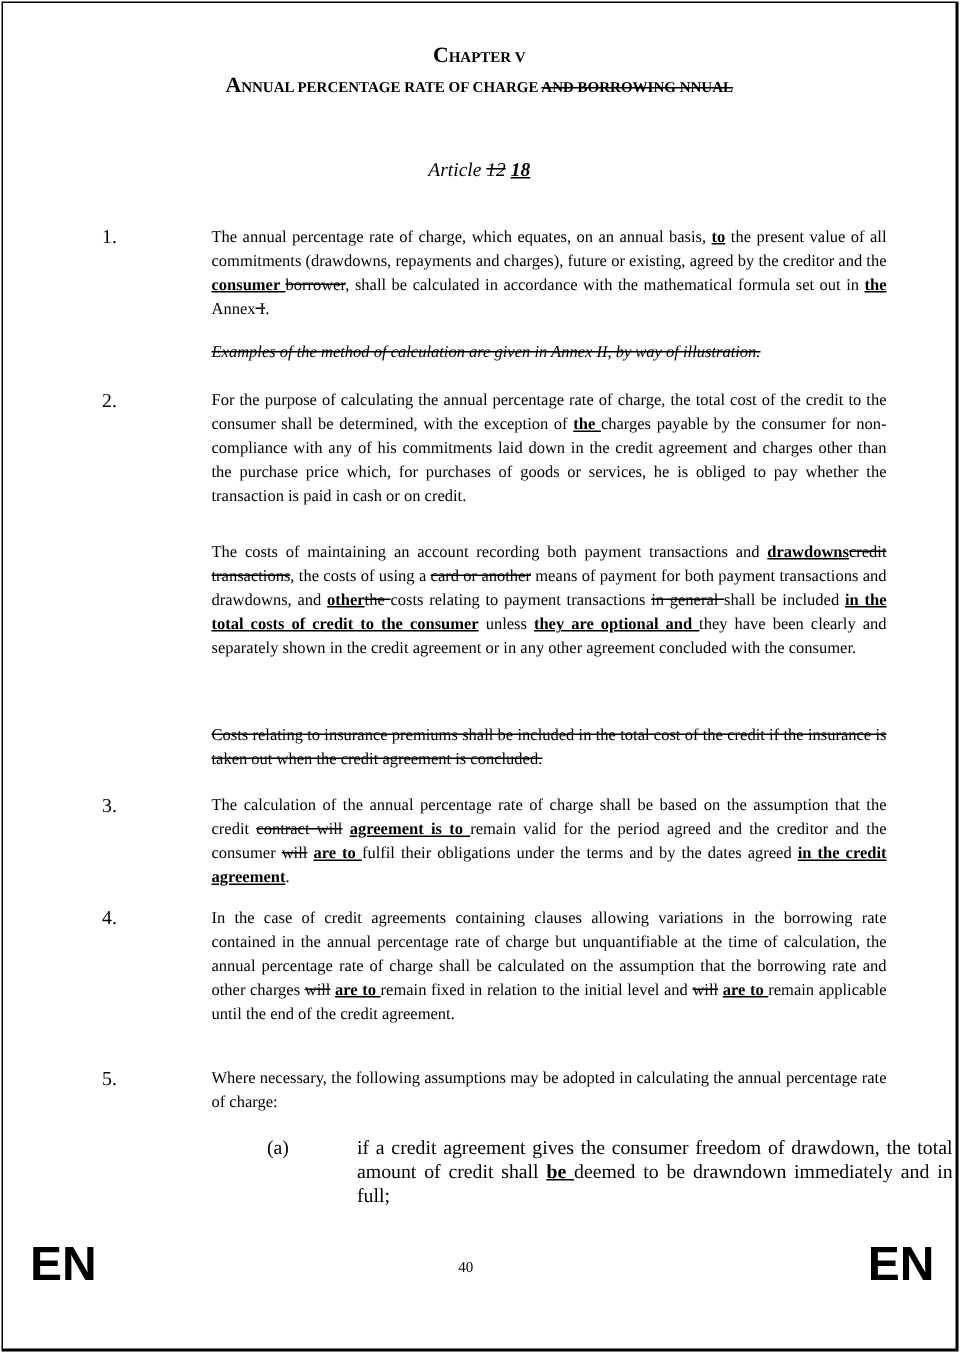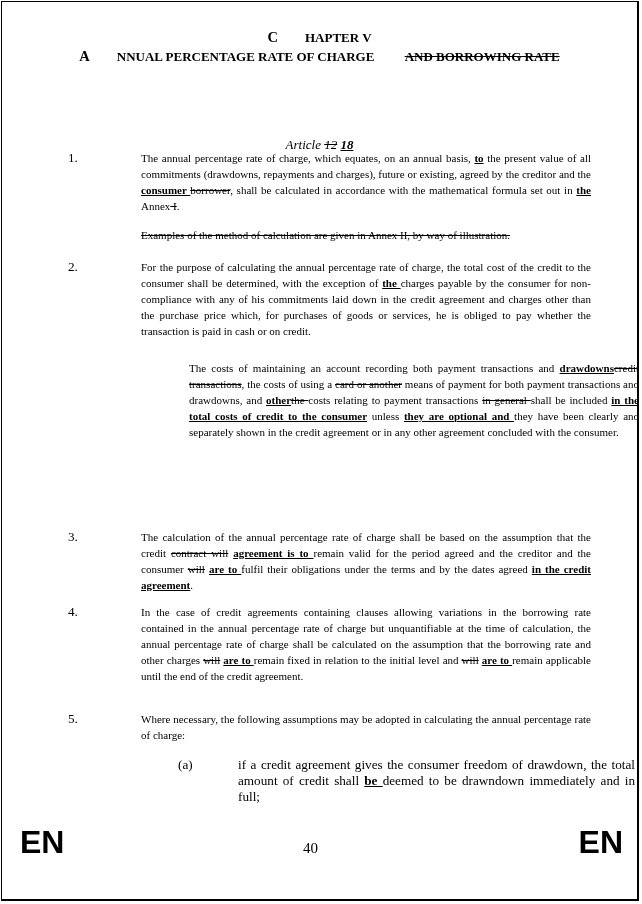"HAPTER V" .chapter .sc { font-size: 13px -> 10px; margin-left: 27px -> none }
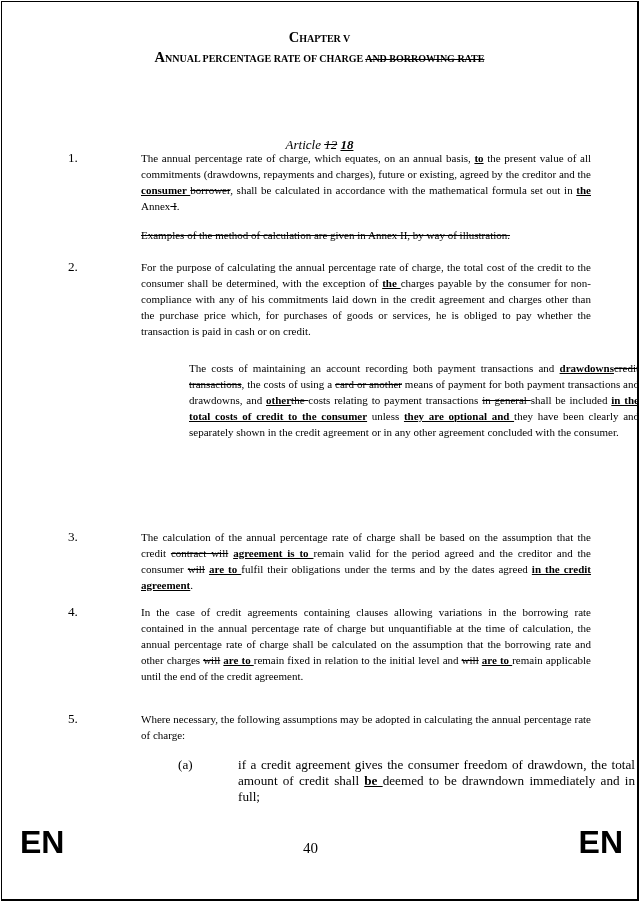"AND BORROWING RATE" span.sc { text: RATE -> NNUAL }
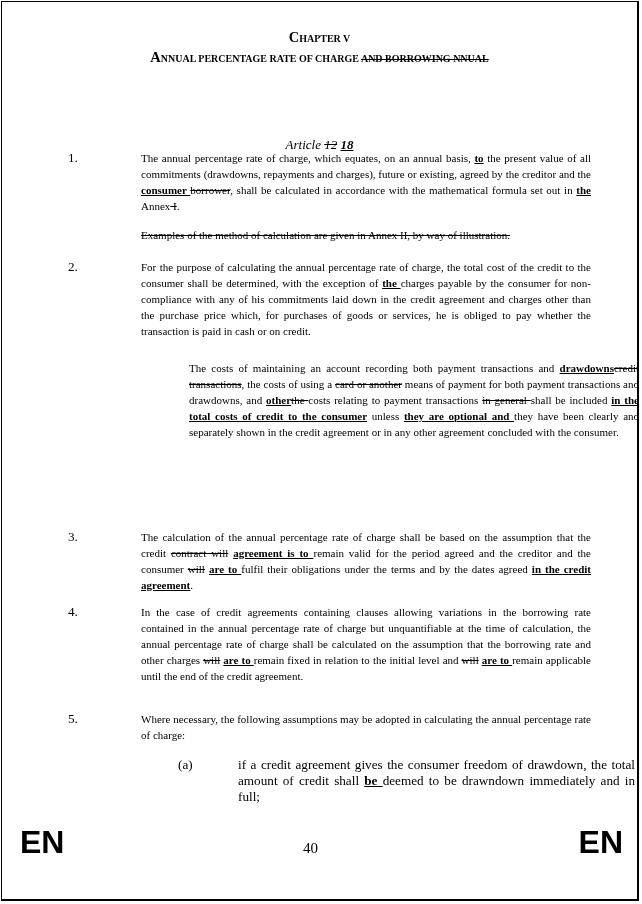"Article 12 18" .article { margin-top: 32px -> none }
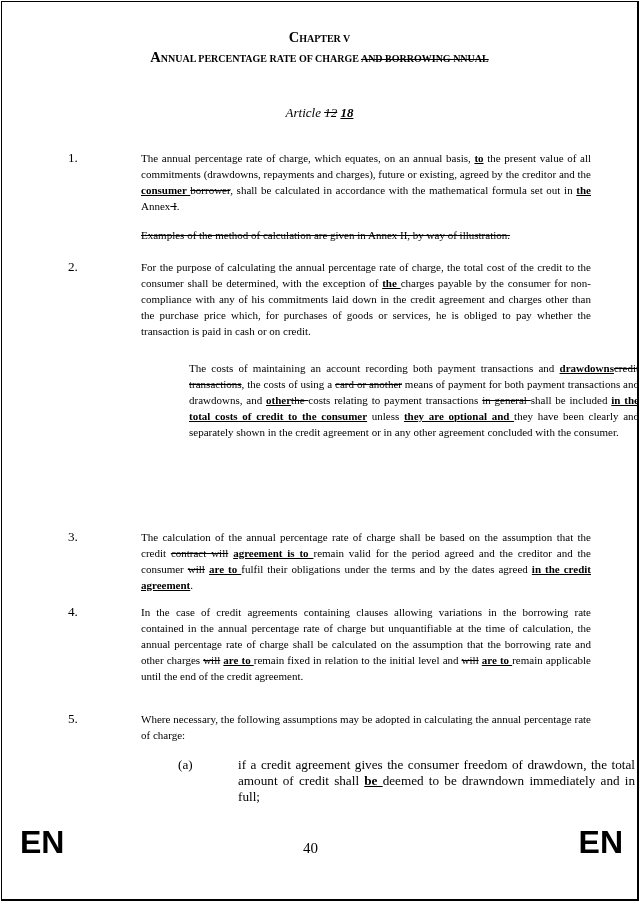"Examples of the method of" div.para { font-style: none -> italic }
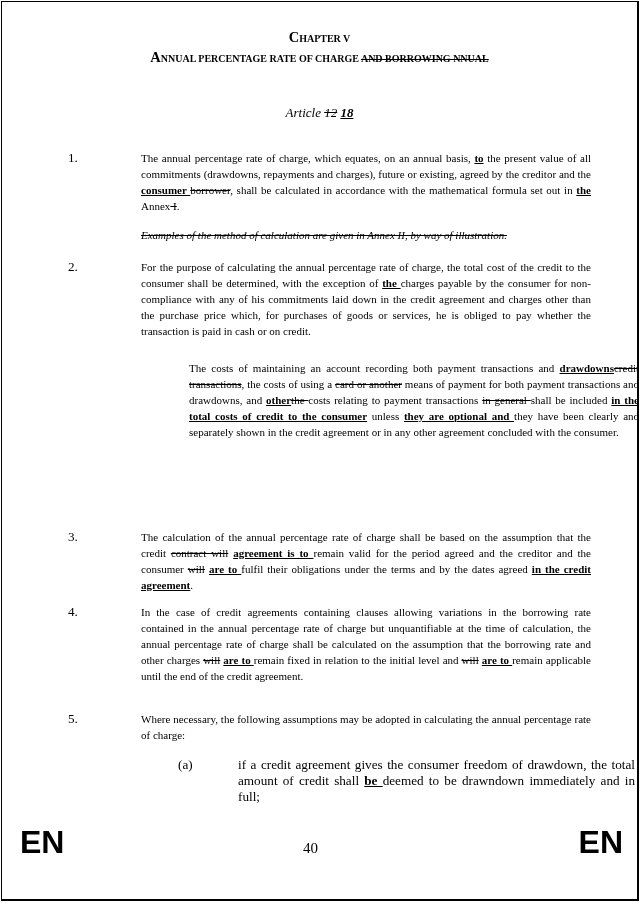"The costs of maintaining an" div.para { margin-left: 48px -> none }
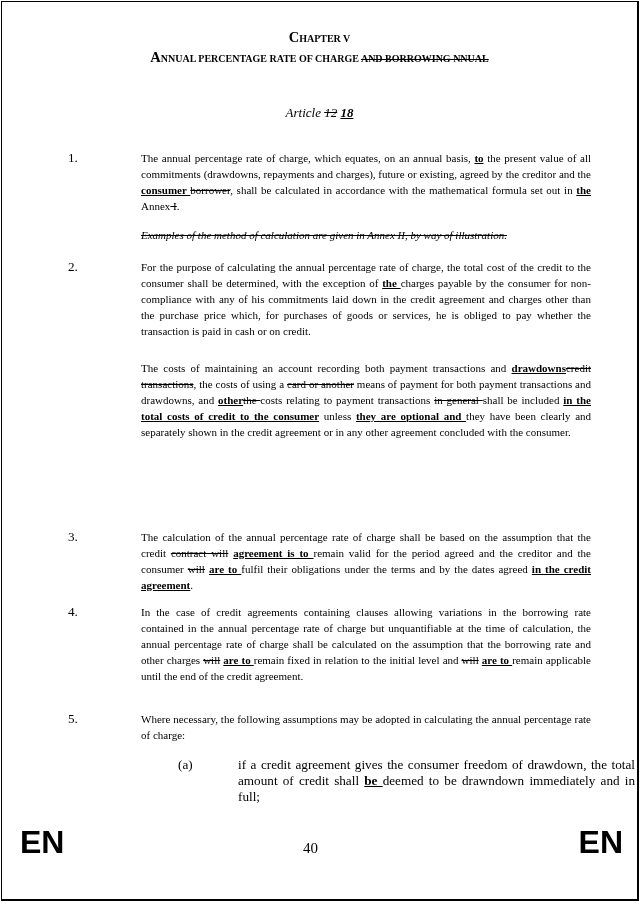"Costs relating to insurance premiums" div.para { html: none -> <div> <span>Costs relating to insurance premiums shall be included in the total cost of the credit if the insurance is taken out when the credit agreement is concluded.</span> </div> }
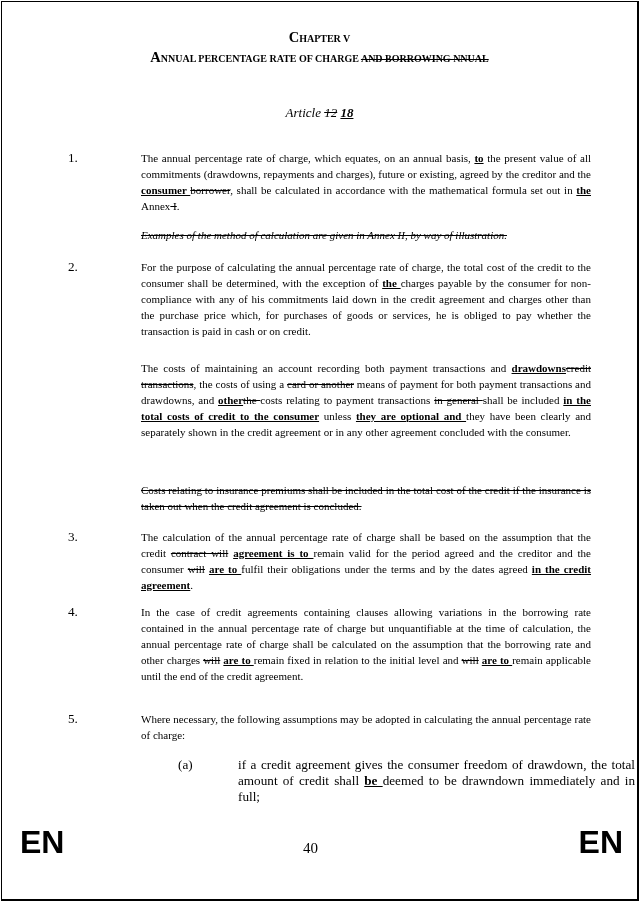"40" .pageno { font-size: 15px -> 10px }
